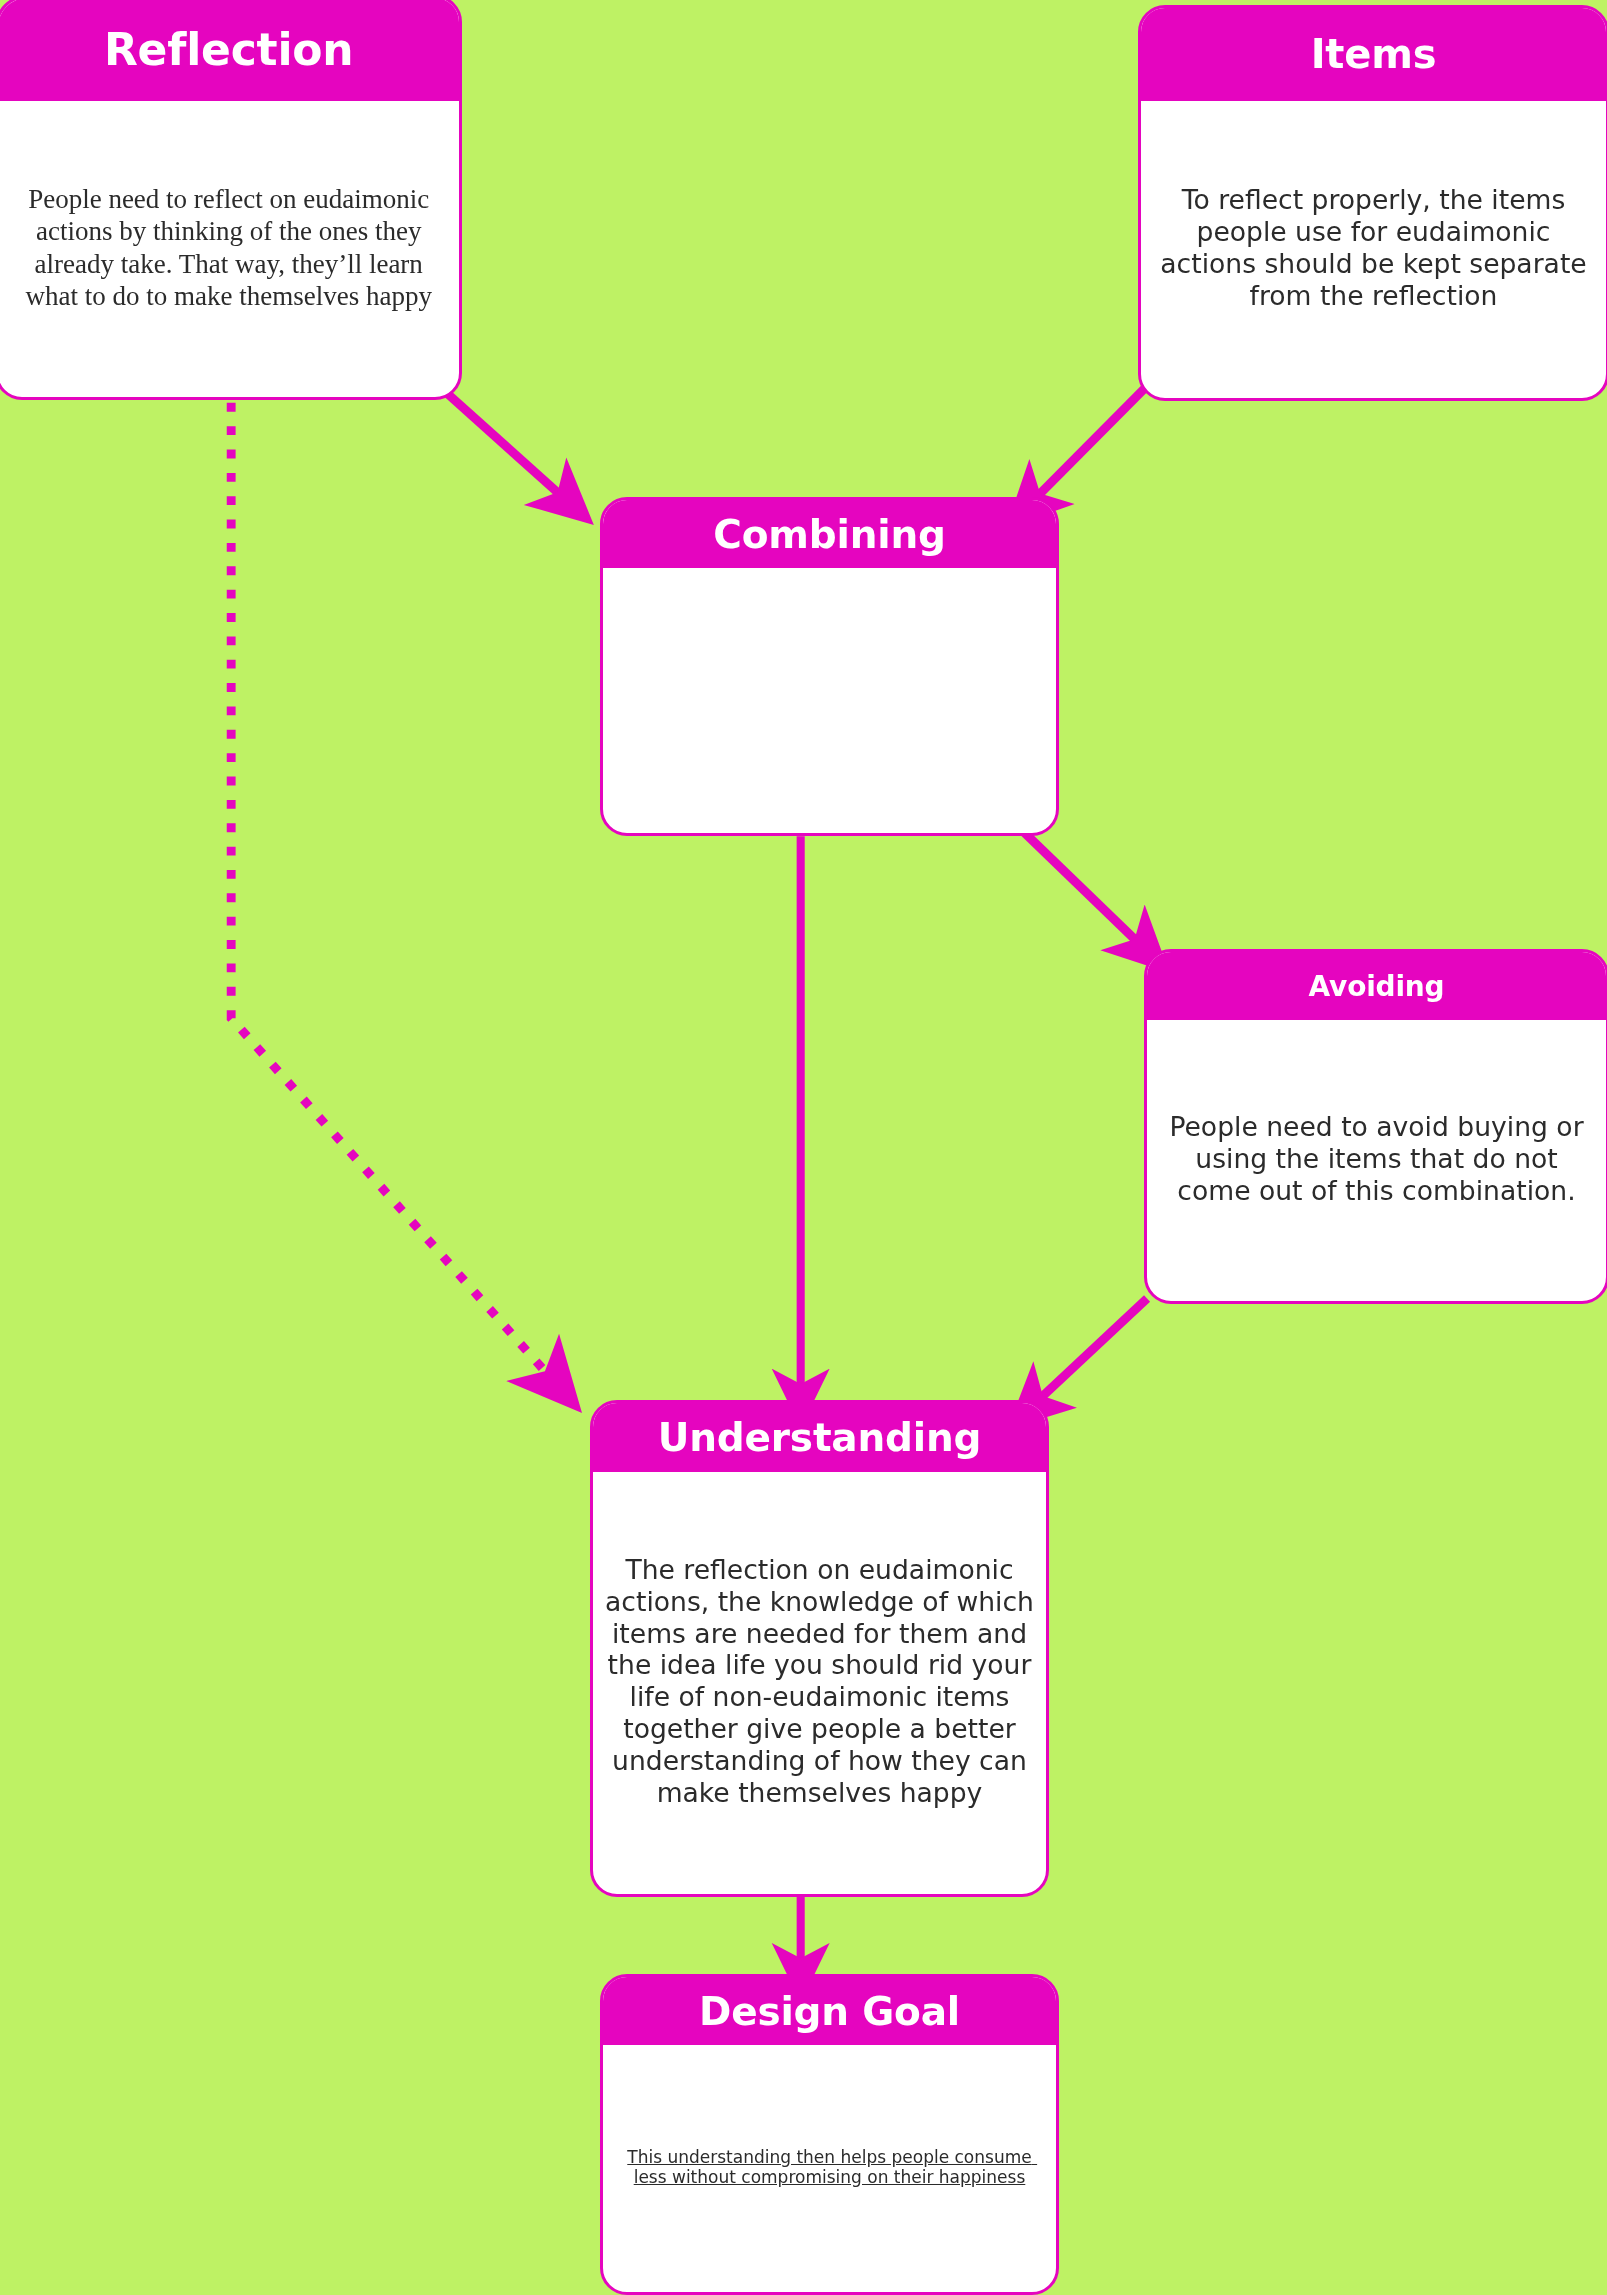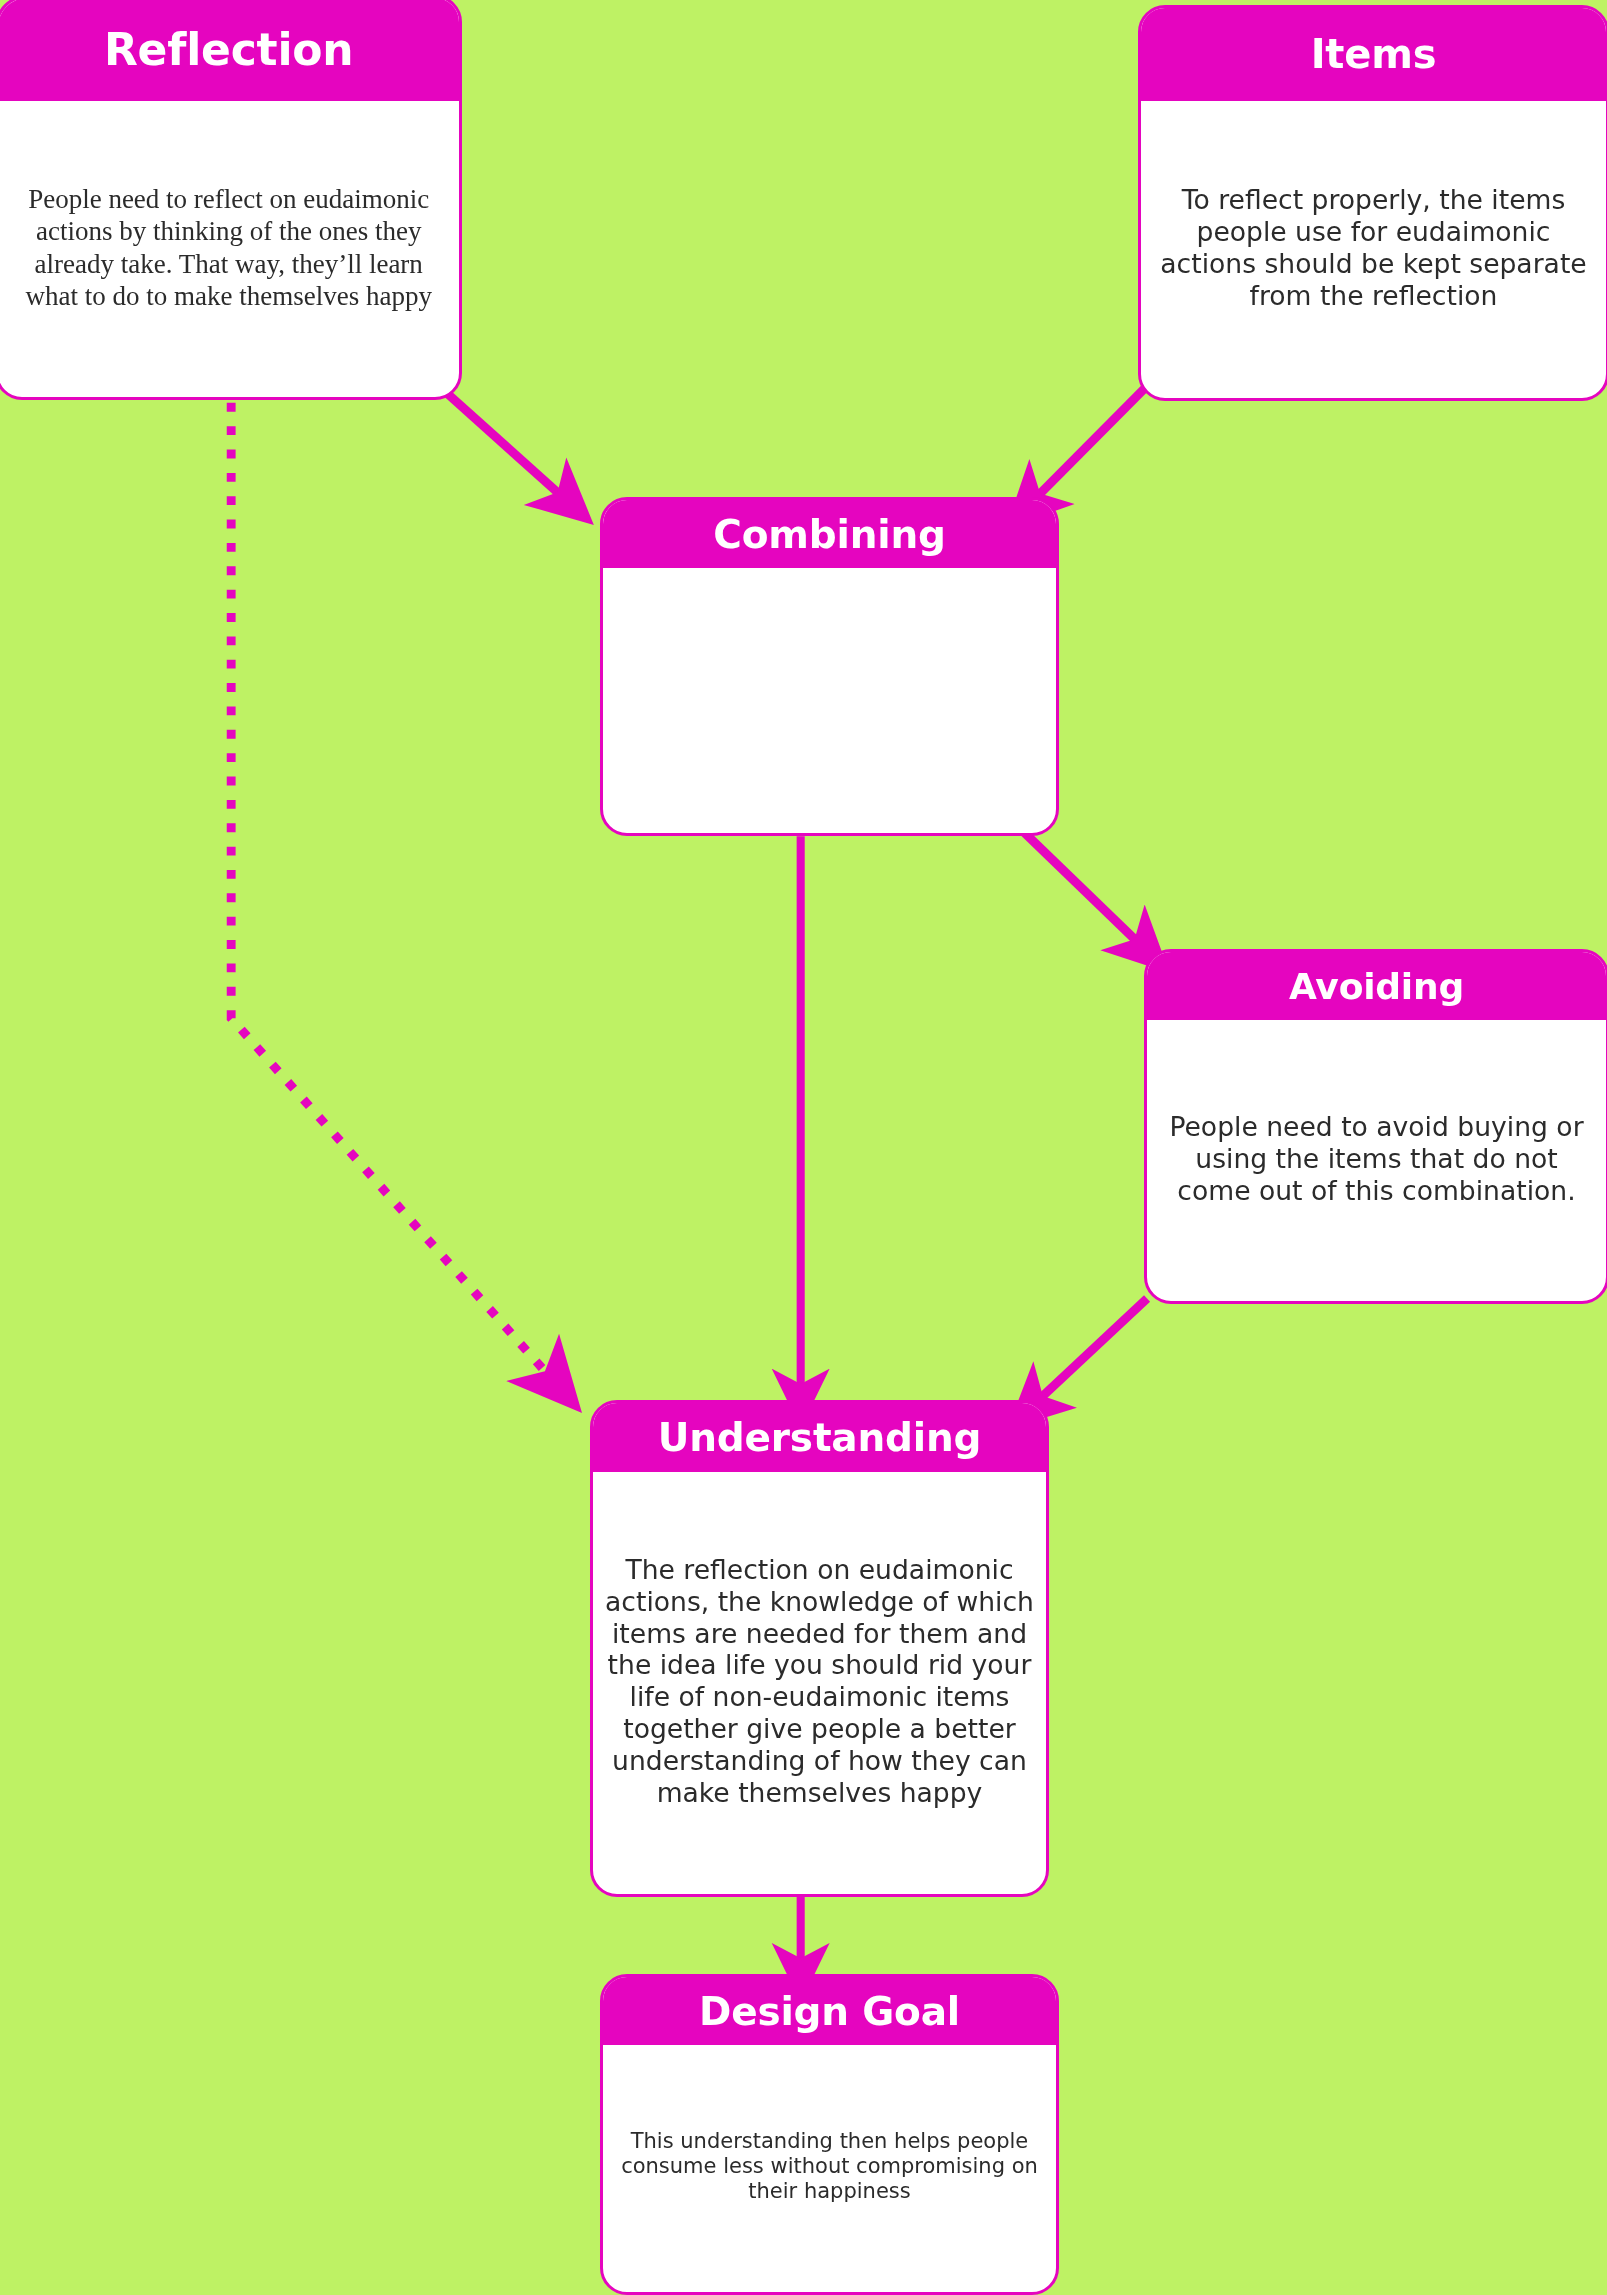"Avoiding" #node-avoiding .node-header { font-size: 36px -> 28px }
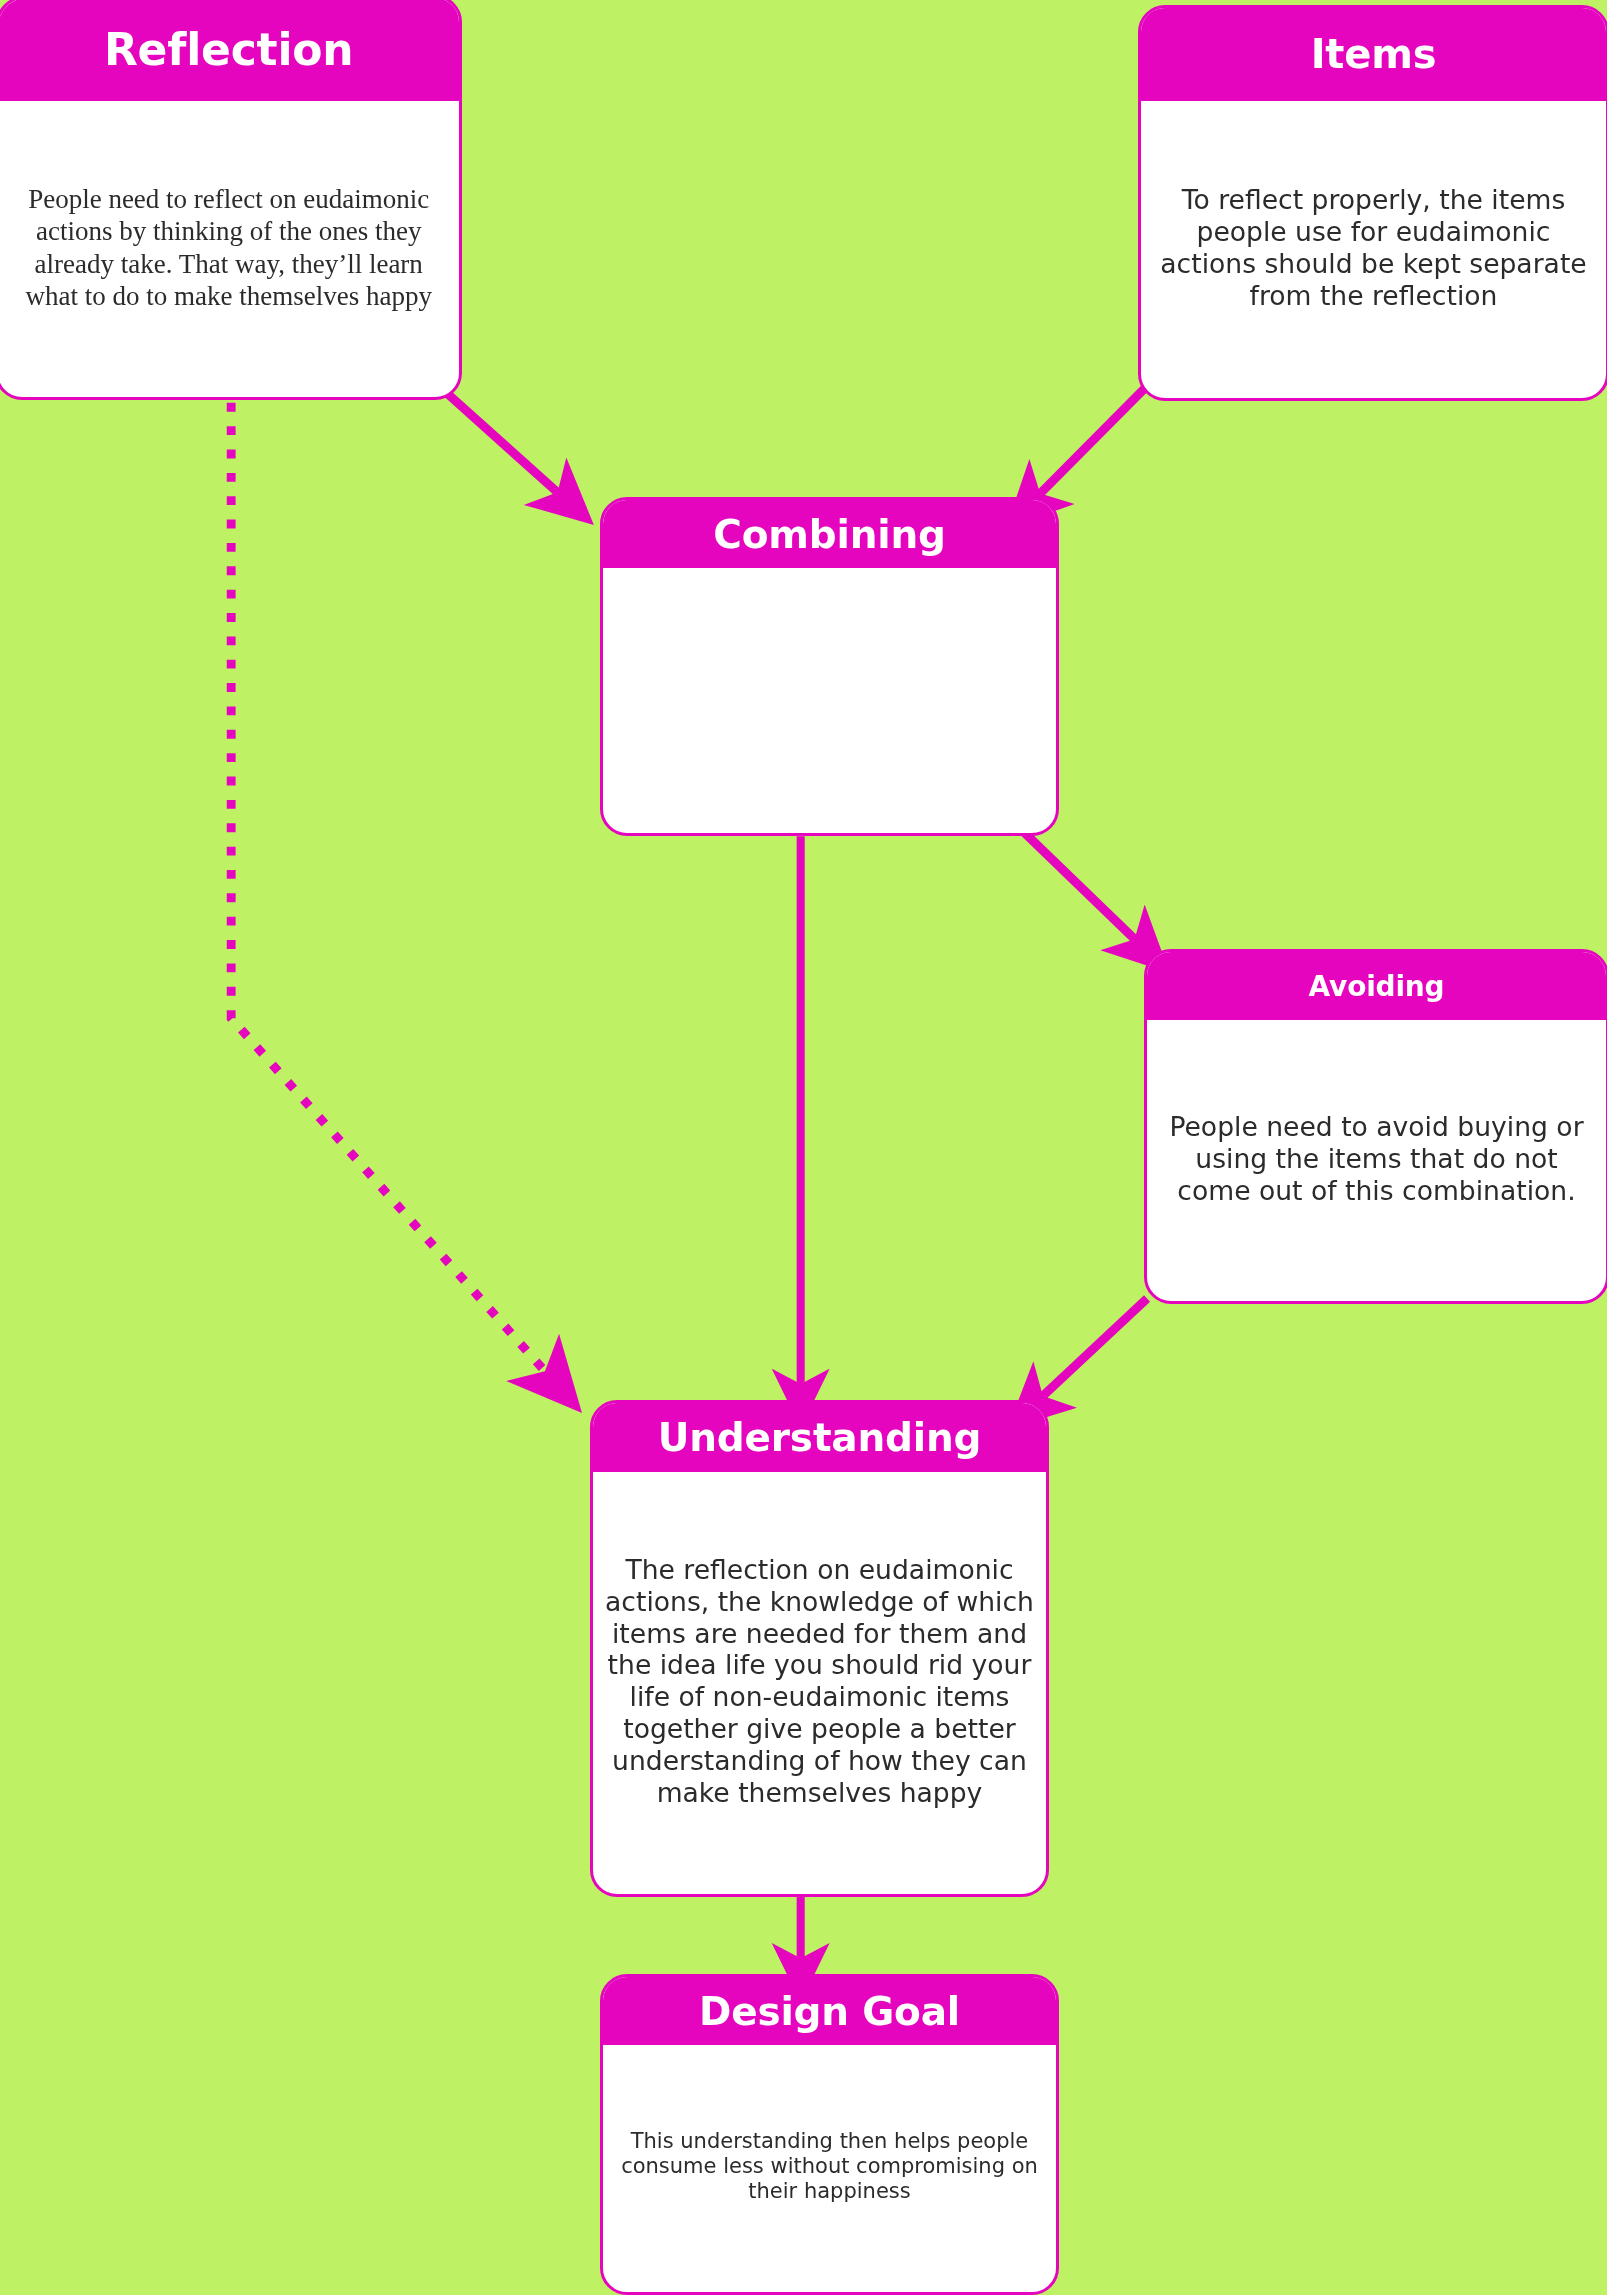"This understanding then helps people" #node-designgoal .node-body p { font-size: 21px -> 17px; text-decoration: none -> underline }
